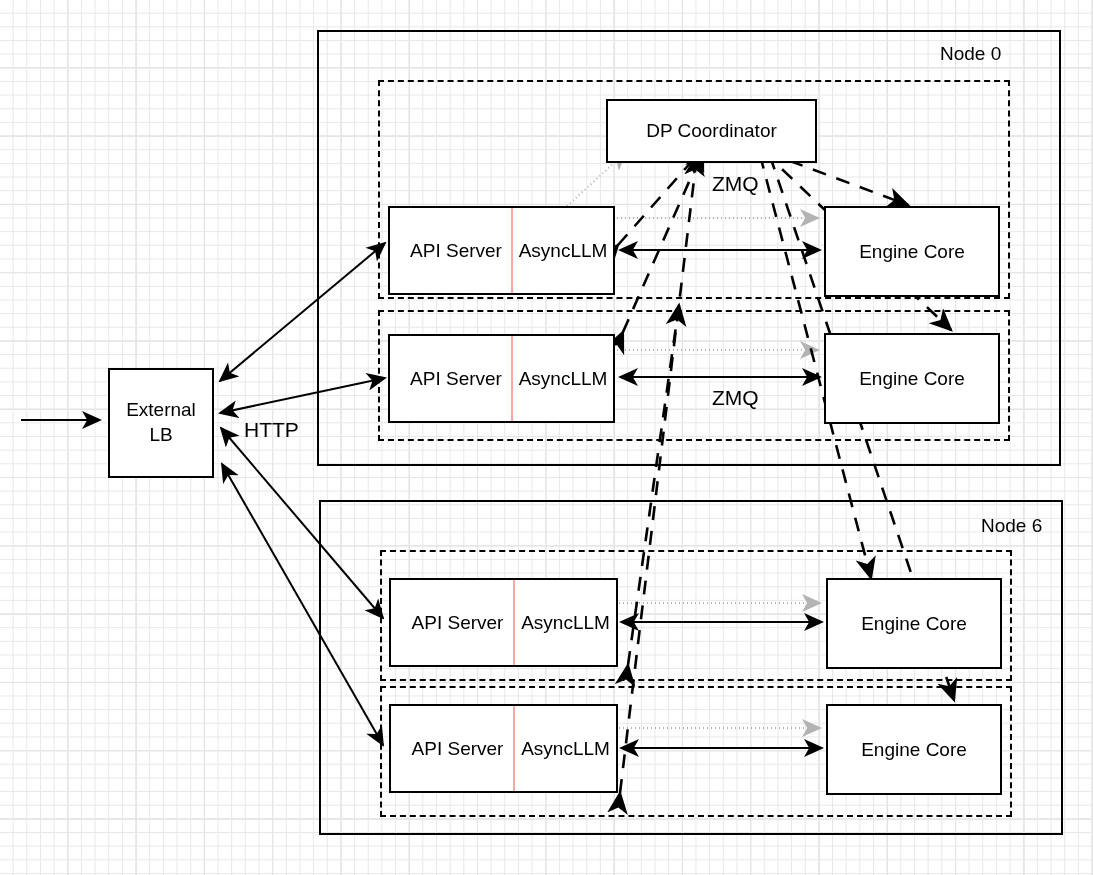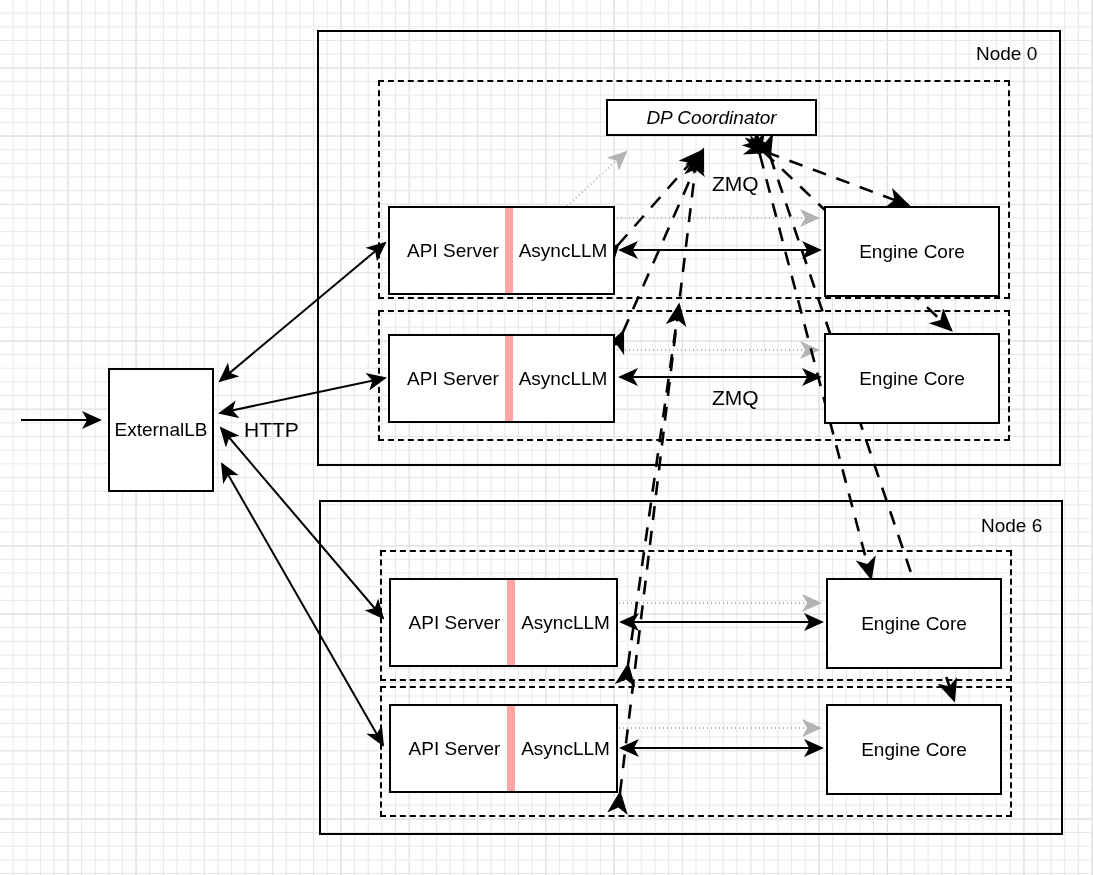"Node 0" div.node-label { left: 976px -> 940px }
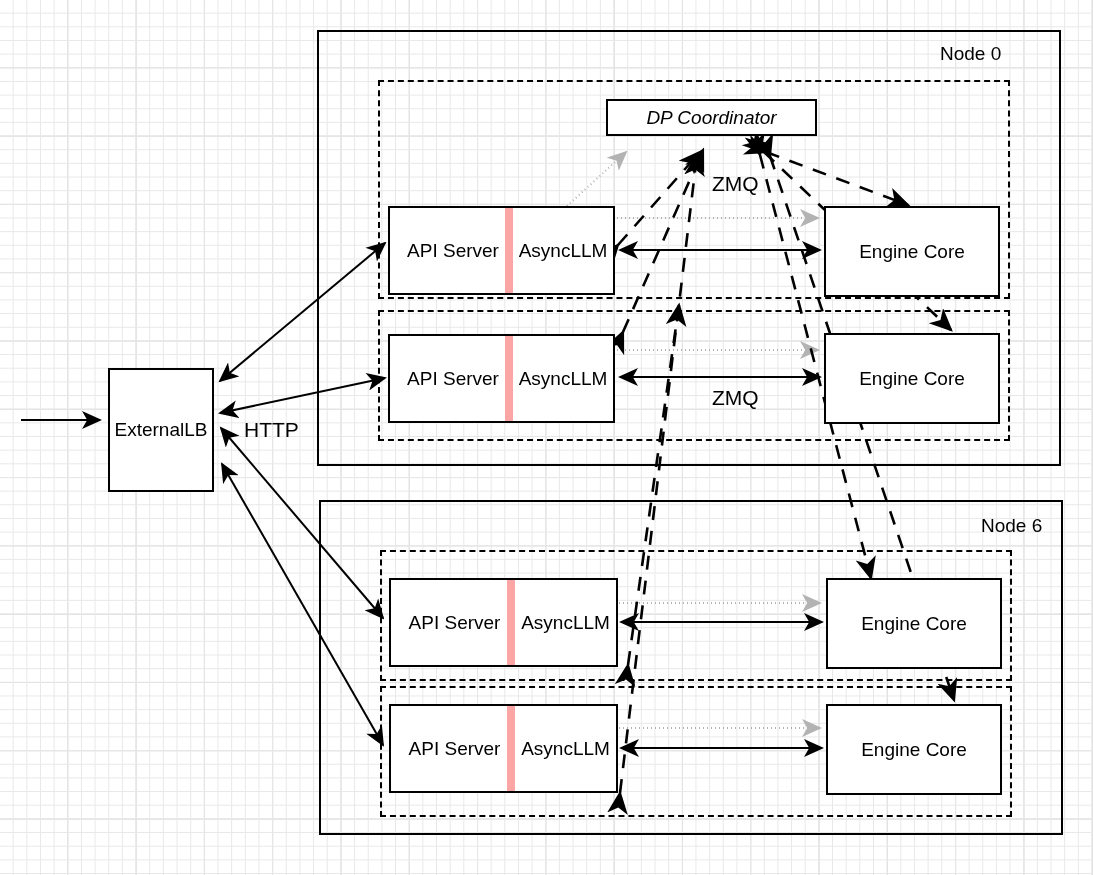"DP Coordinator" div.plain-box { font-style: italic -> none; height: 37px -> 64px }
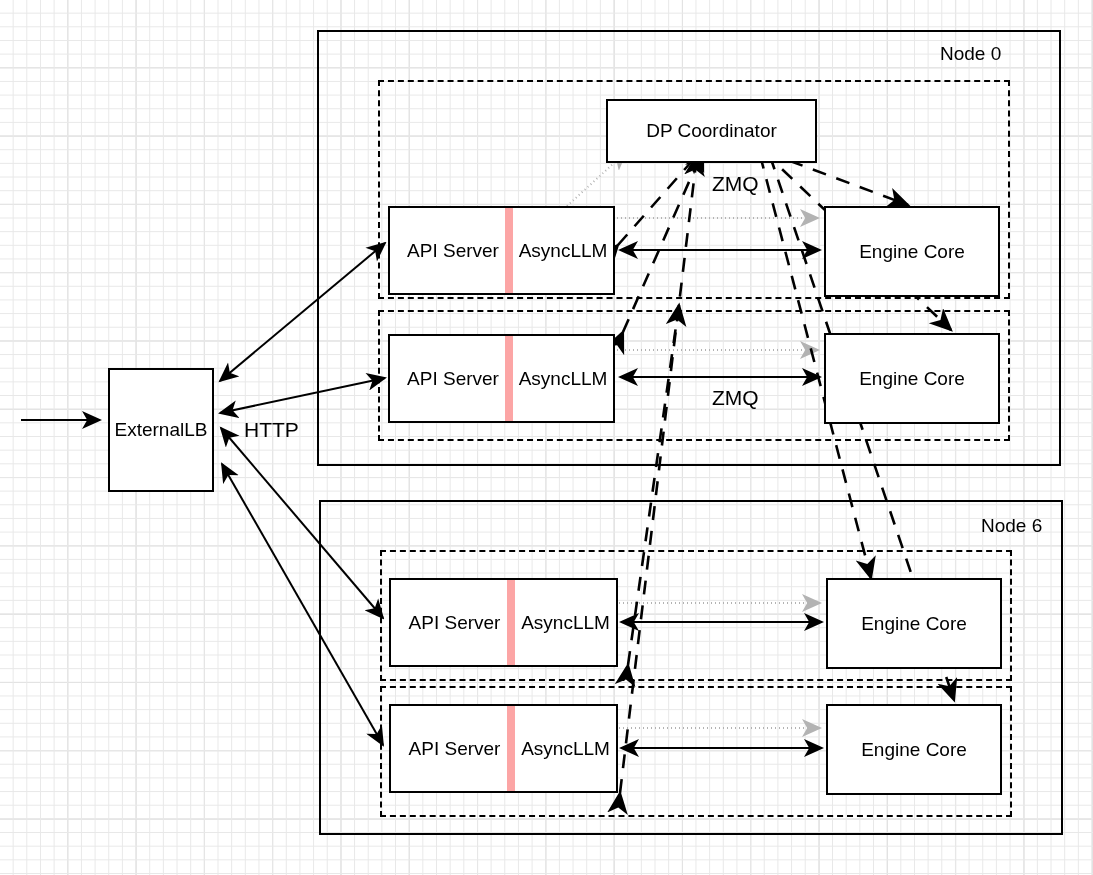"API Server" .split-cell.left { border-right: 8px solid #fca5a5 -> 2px solid #fca5a5 }
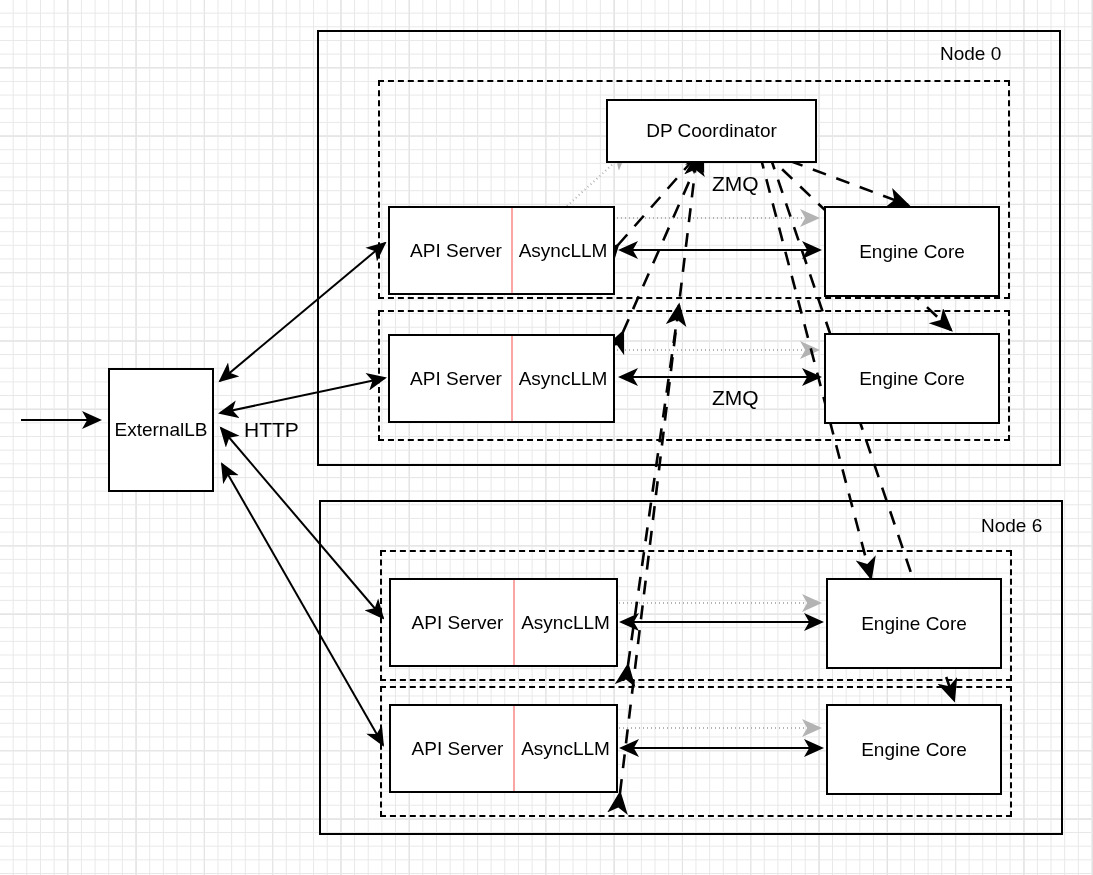"External" div.plain-box { flex-direction: row -> column; height: 124px -> 110px }
